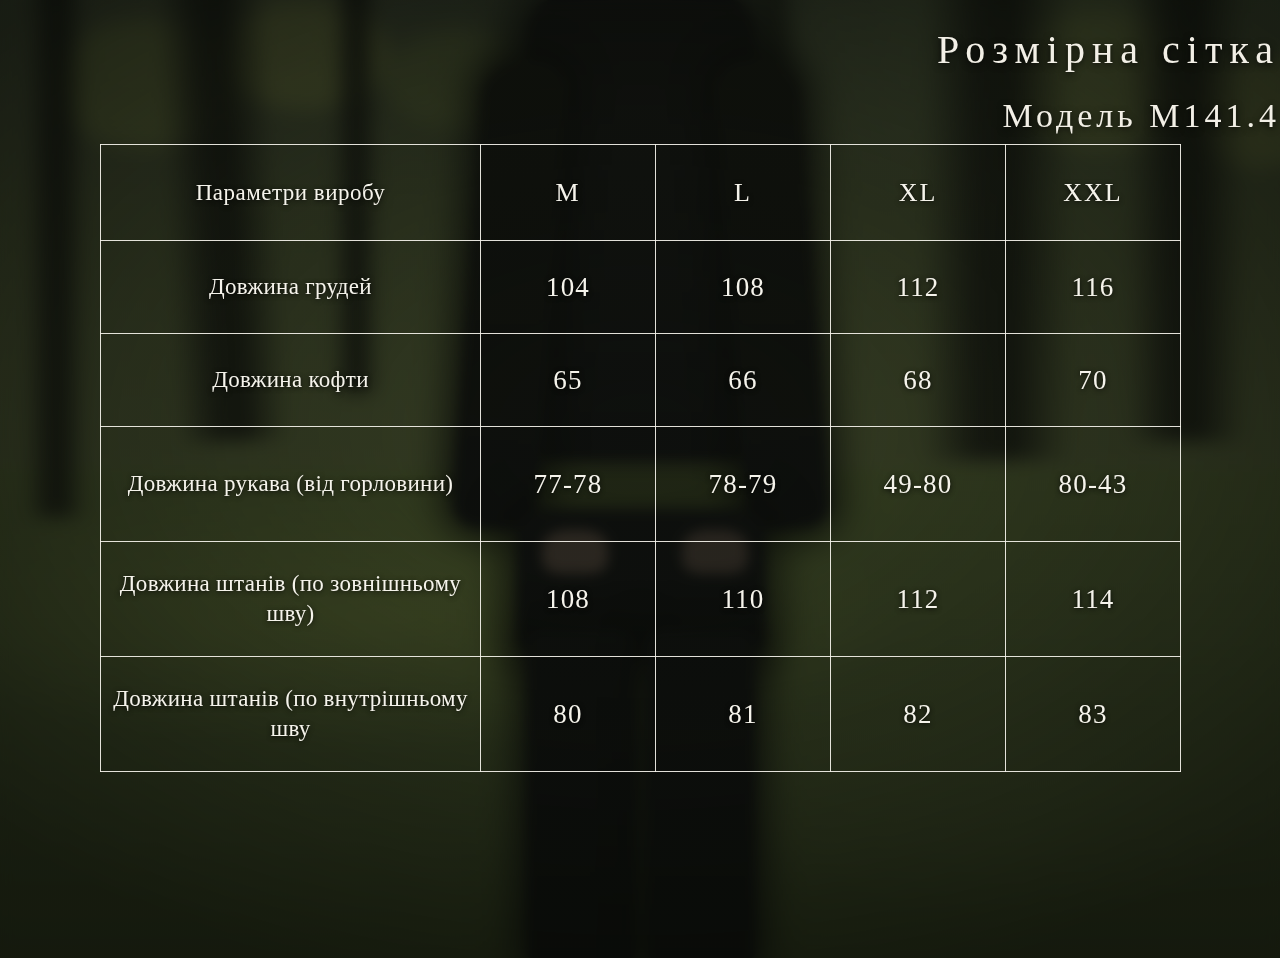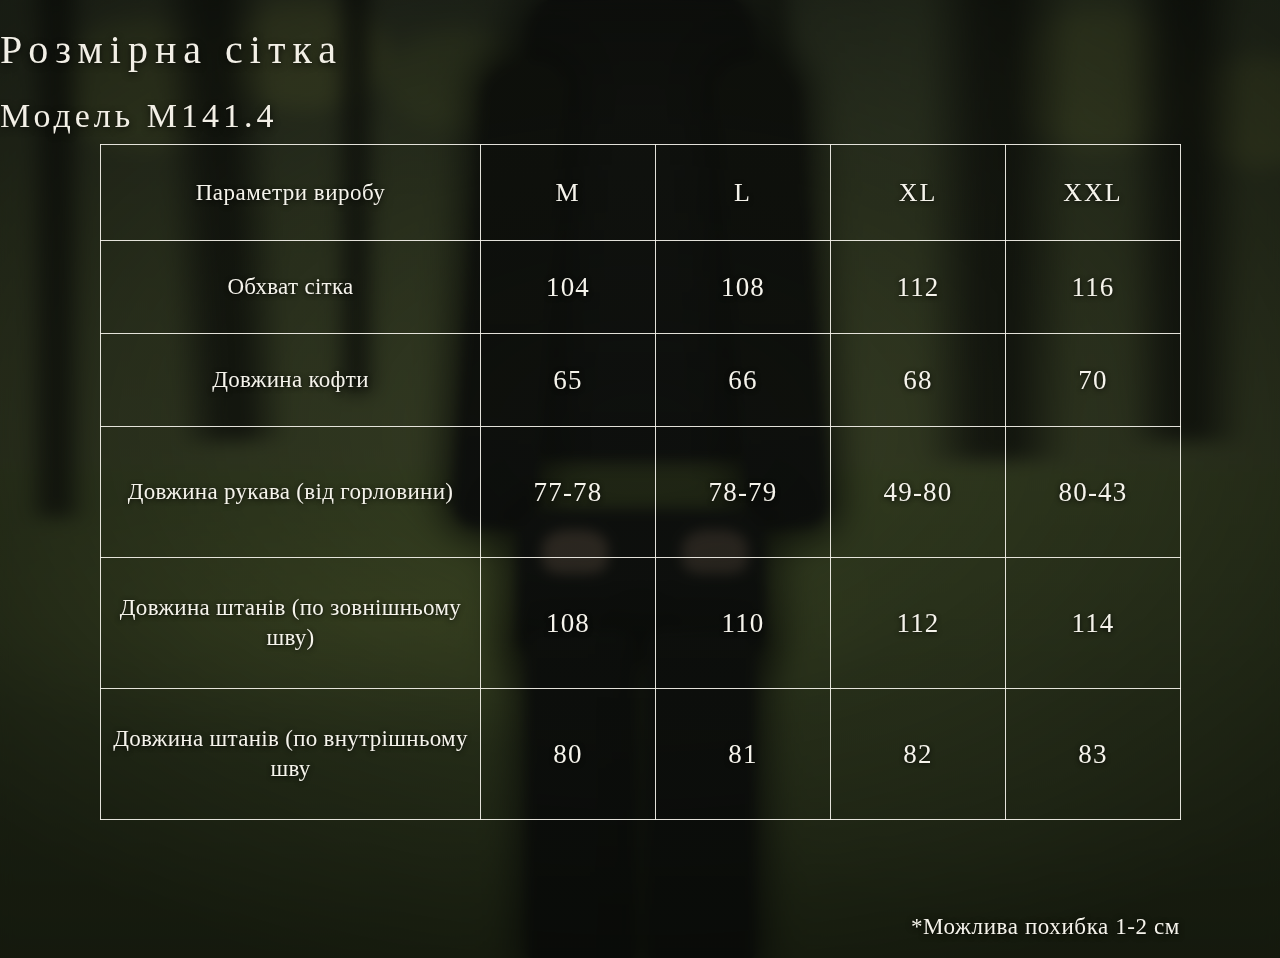"Розмірна сітка" .title-block { text-align: left -> right }
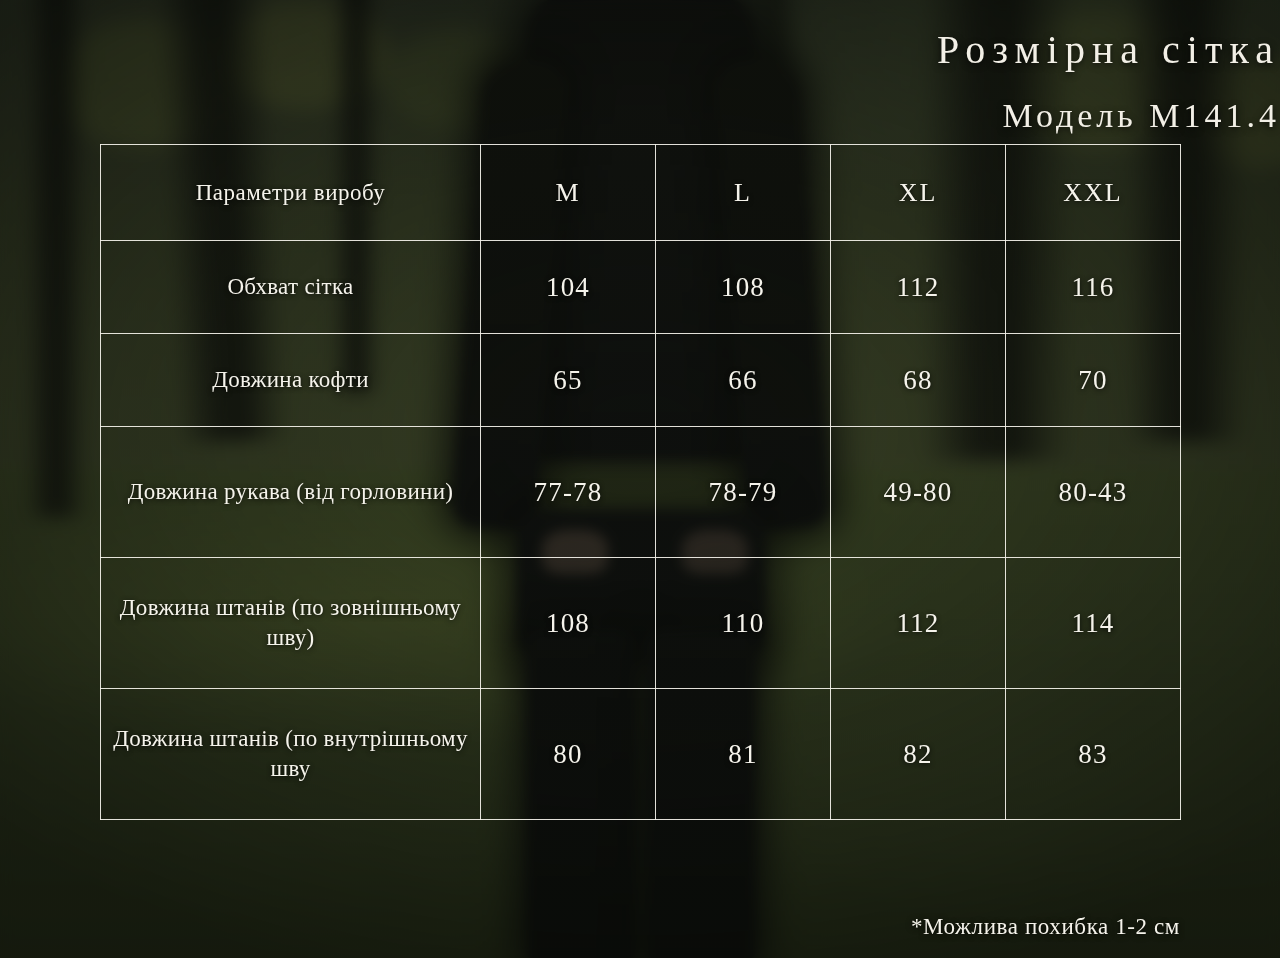"Обхват сітка" td.param { text: Обхват сітка -> Довжина грудей }
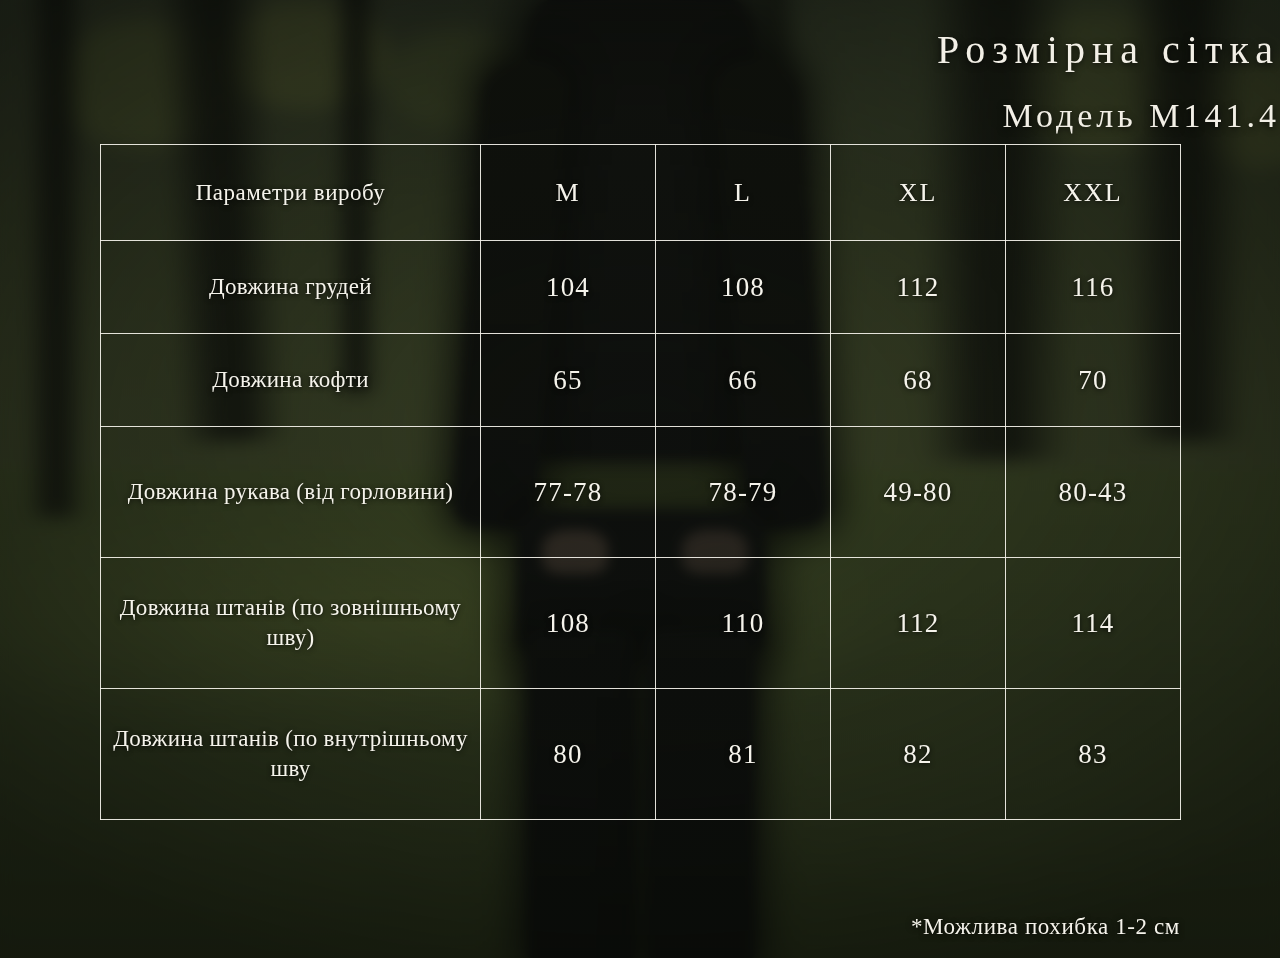"Довжина рукава (від горловини)" tr.tall { height: 131px -> 115px }
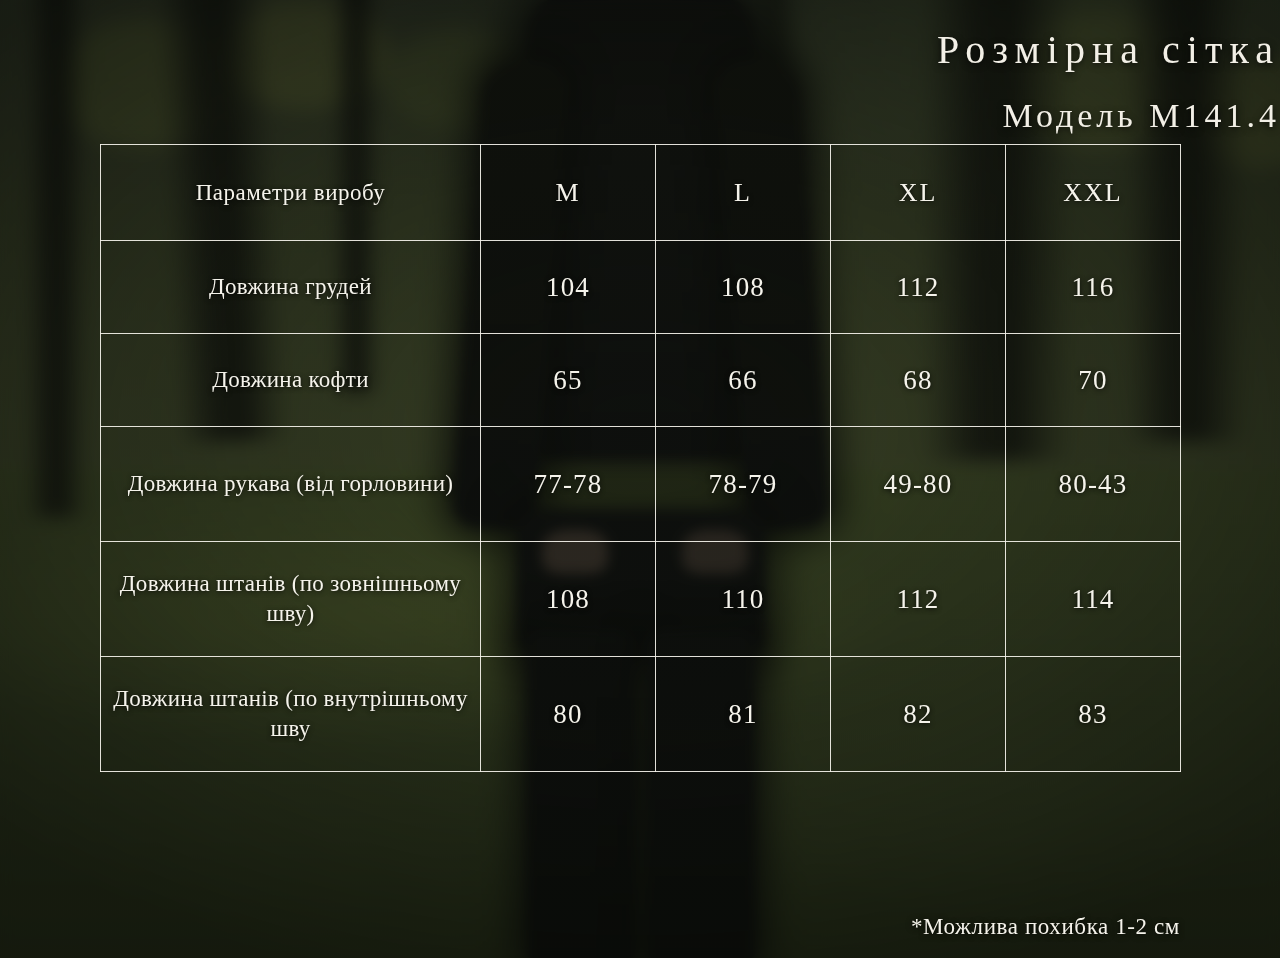"*Можлива похибка 1-2 см" div.footnote { html: <div>*Можлива похибка 1-2 см</div> -> none }
